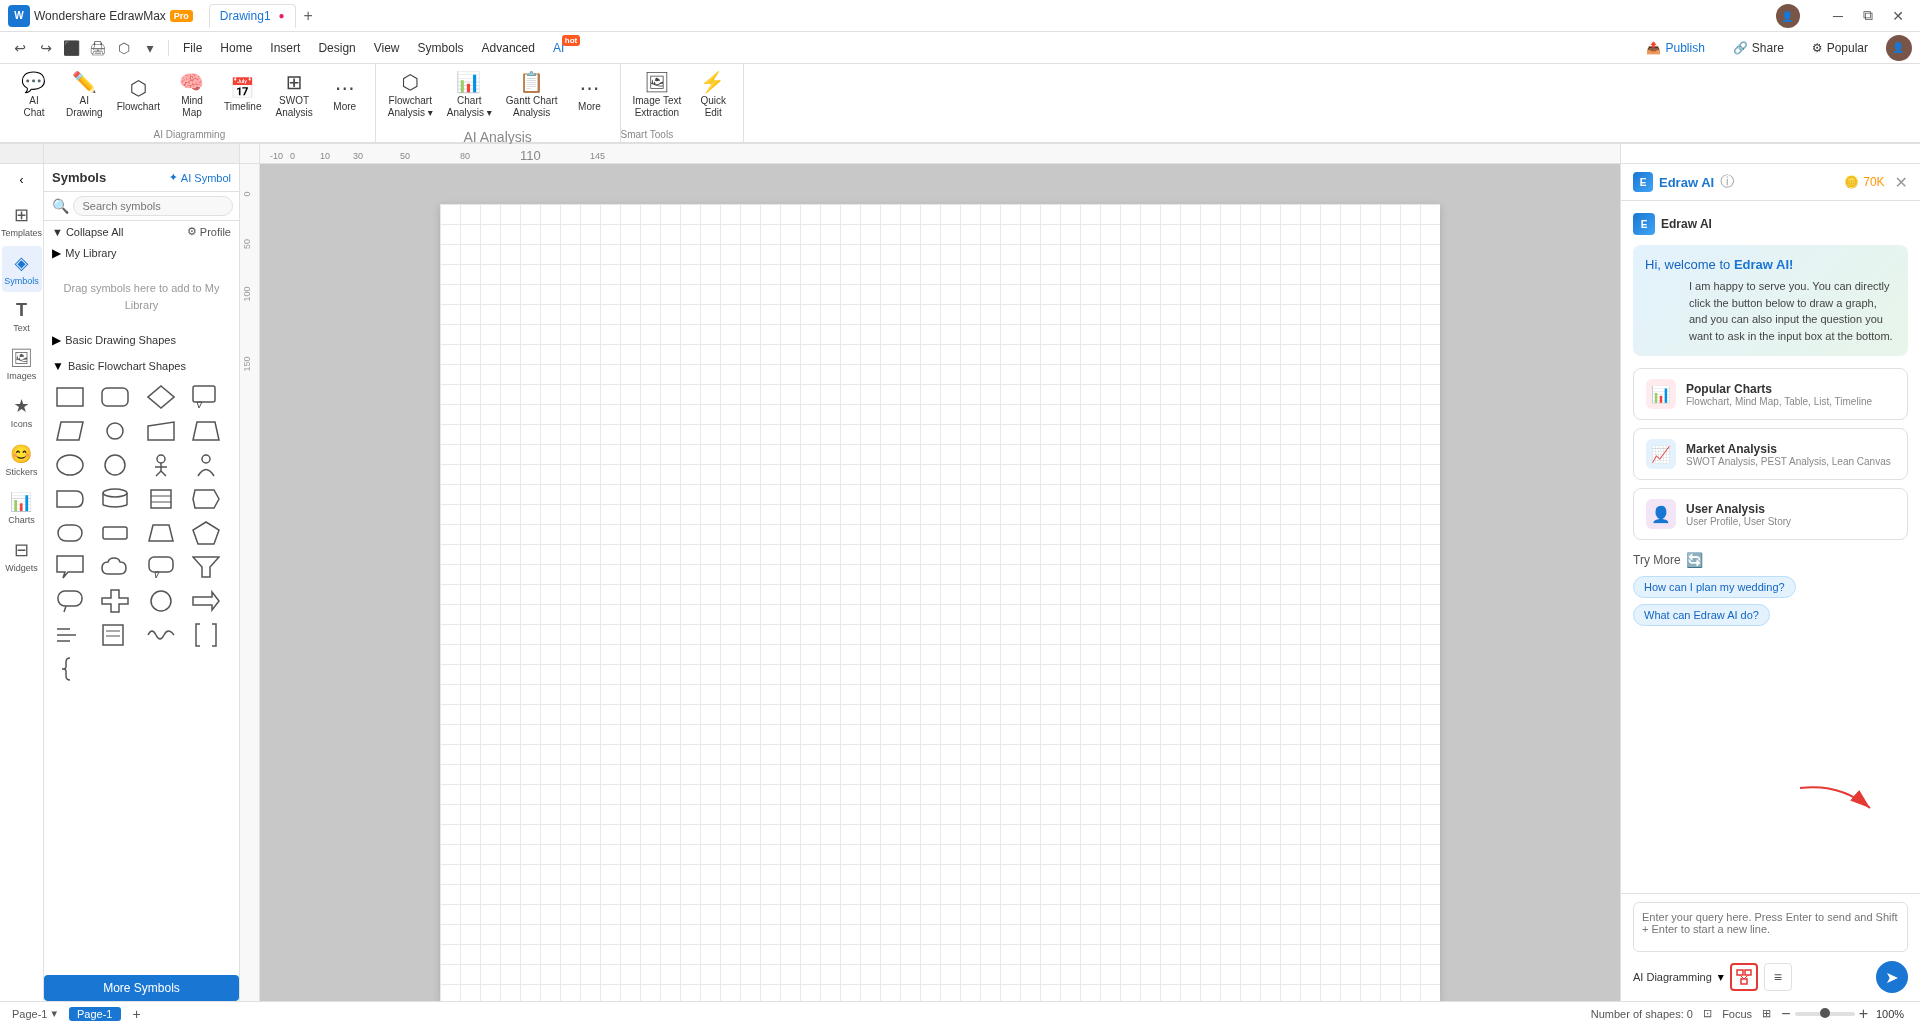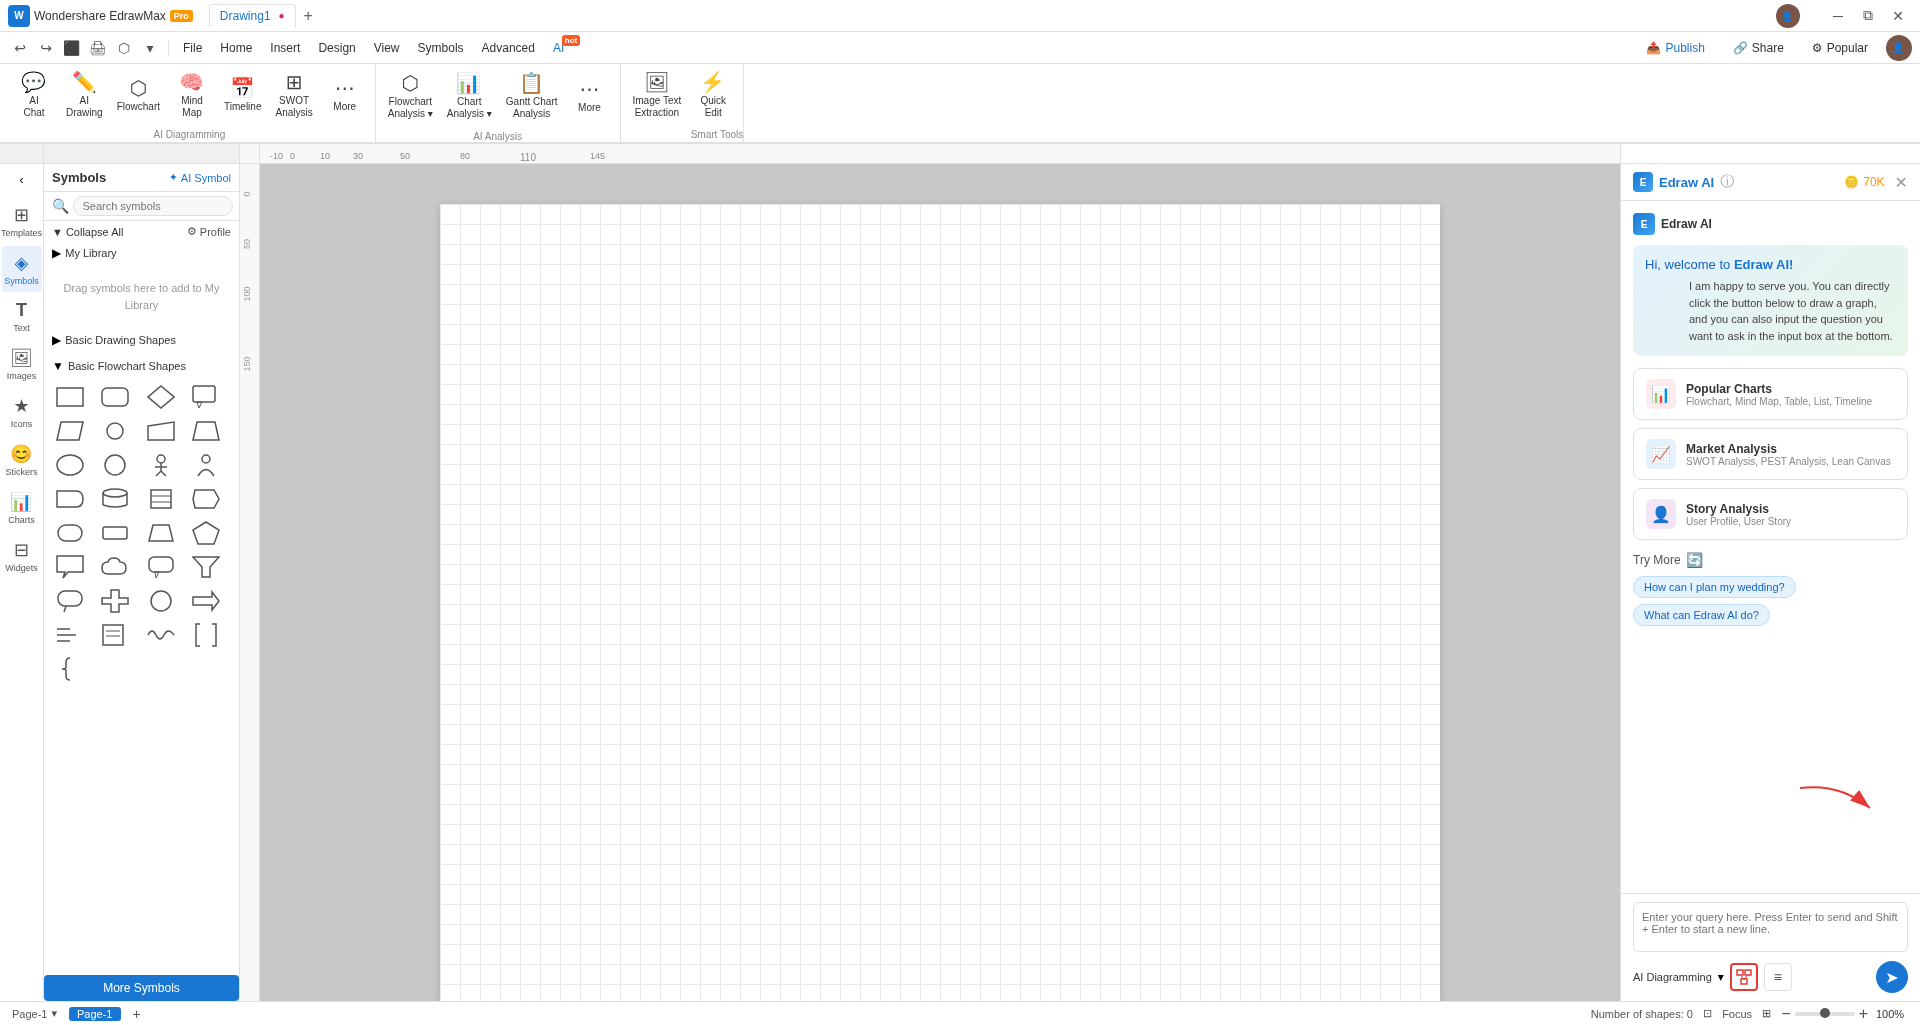"AI Analysis" div { font-size: 10px -> 14px }
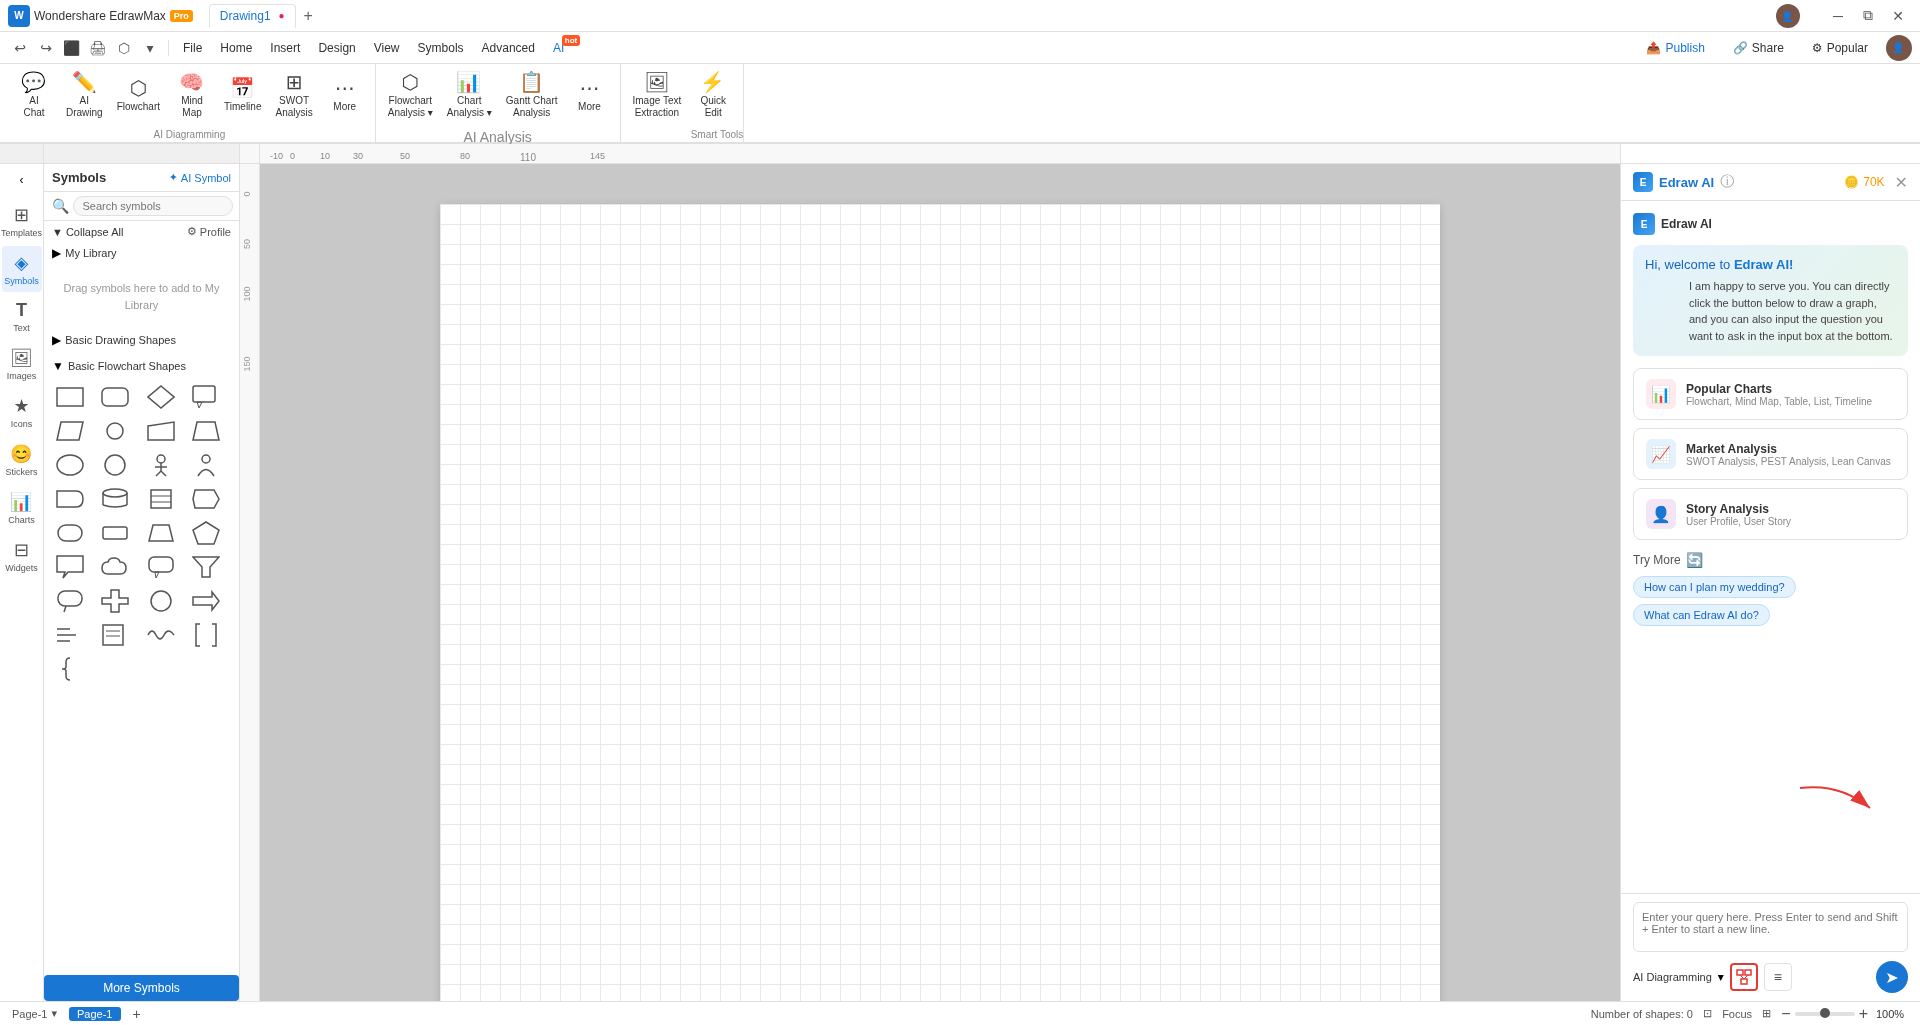"Smart Tools" div { text-align: right -> left }
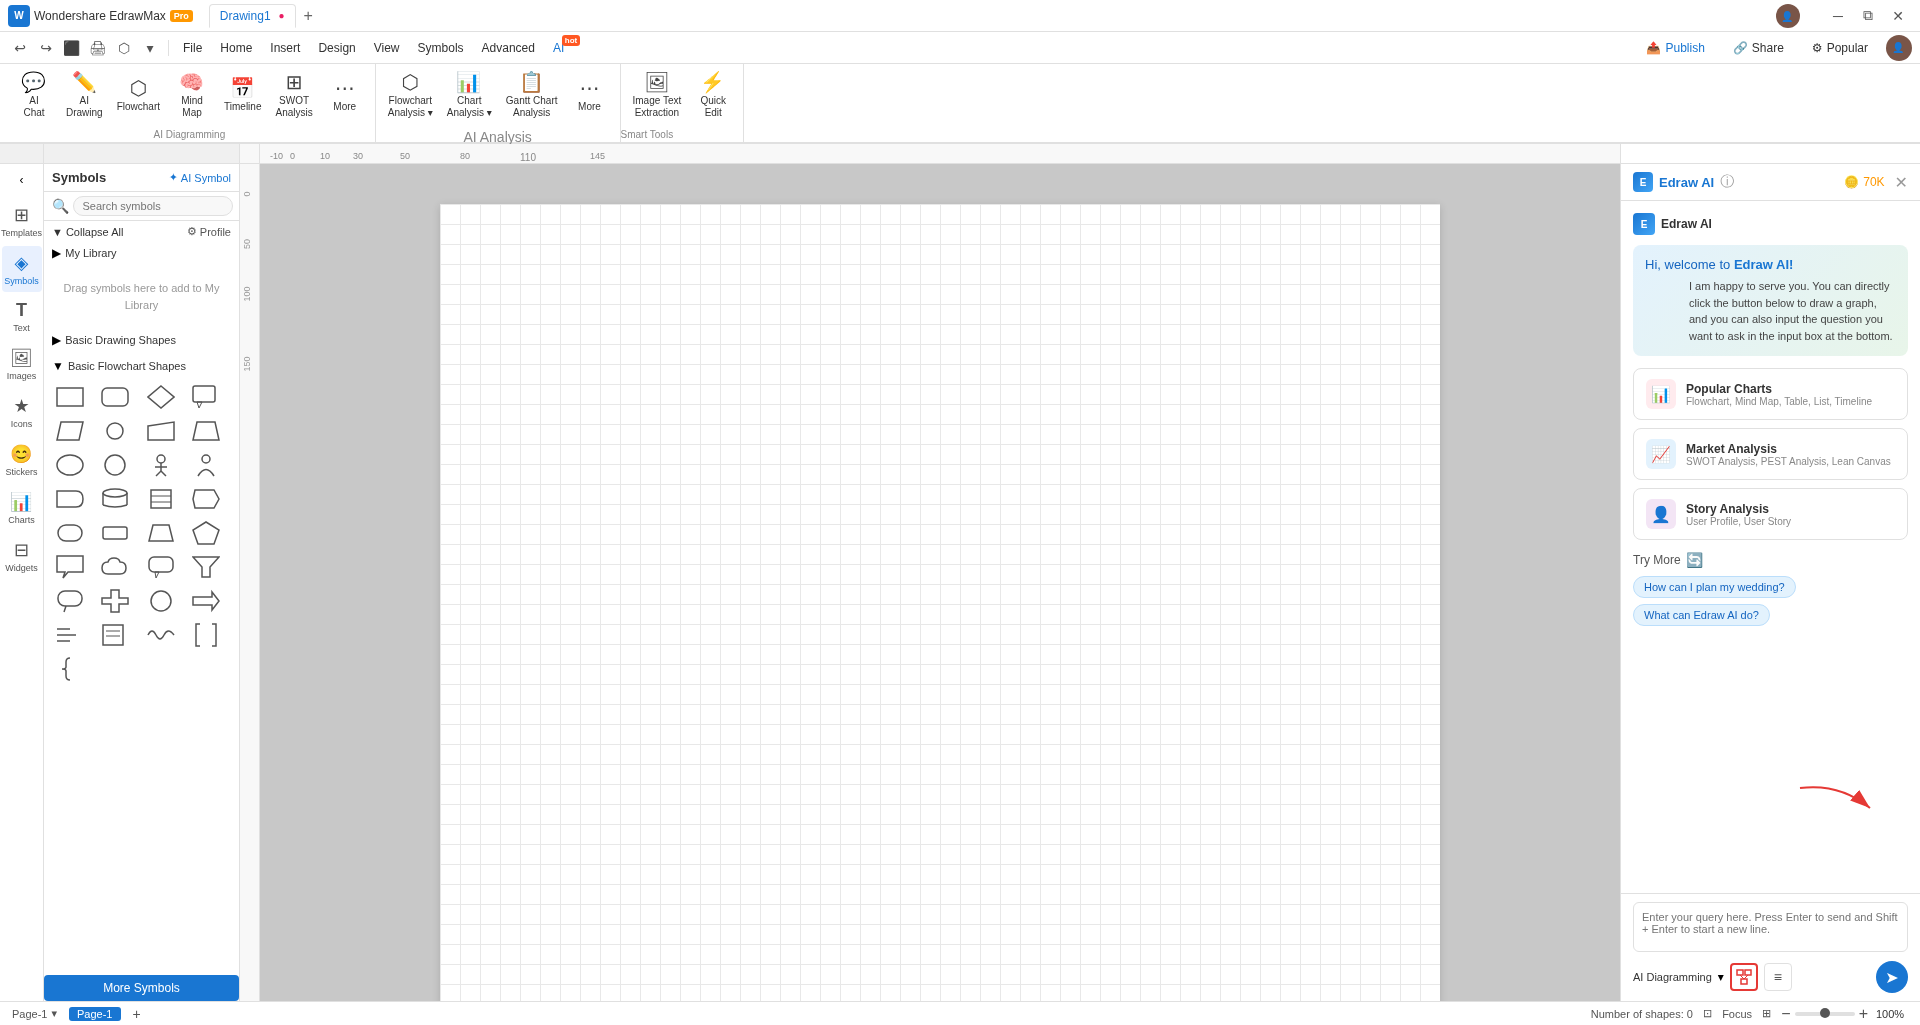"110" span { font-size: 10px -> 13px }
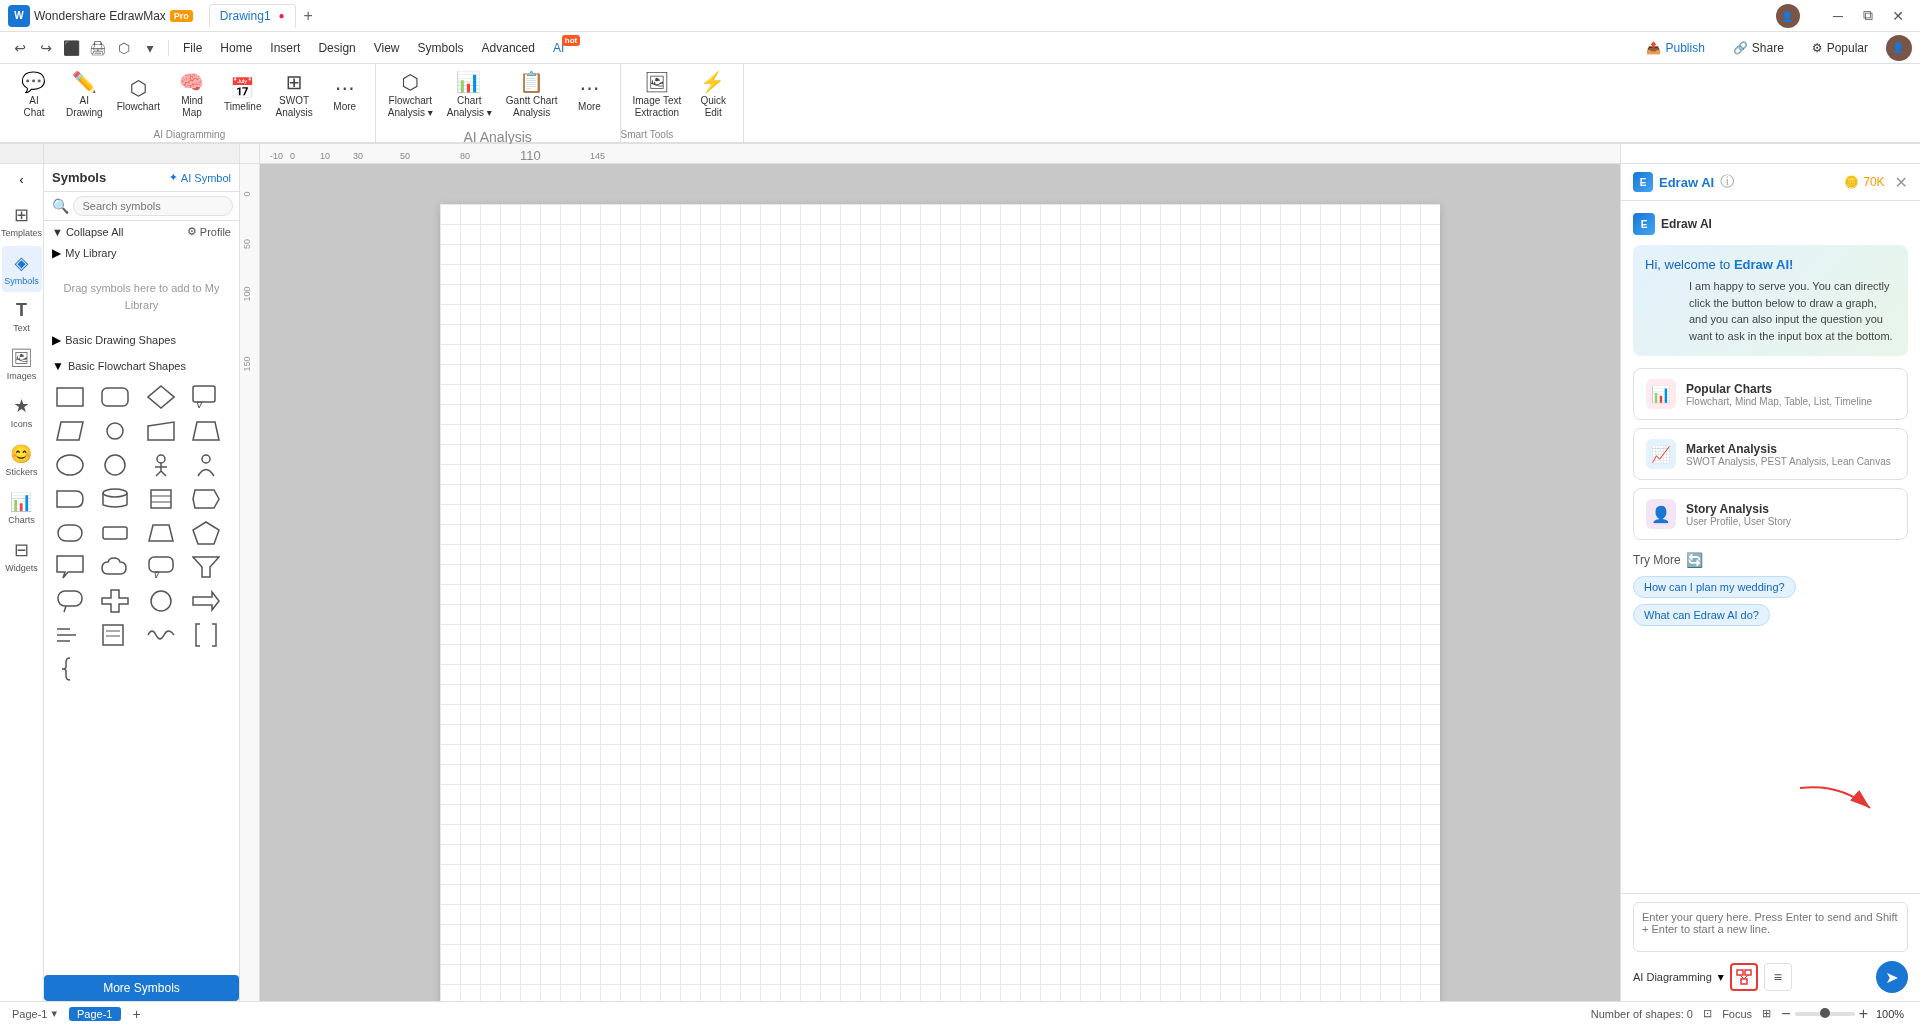"Story Analysis" div.sug-title { text: Story -> User }
